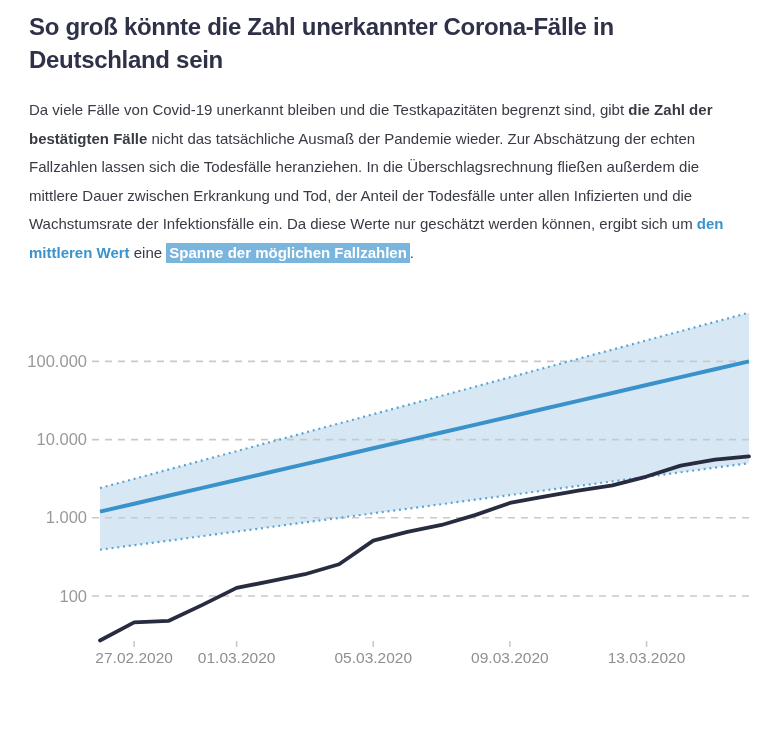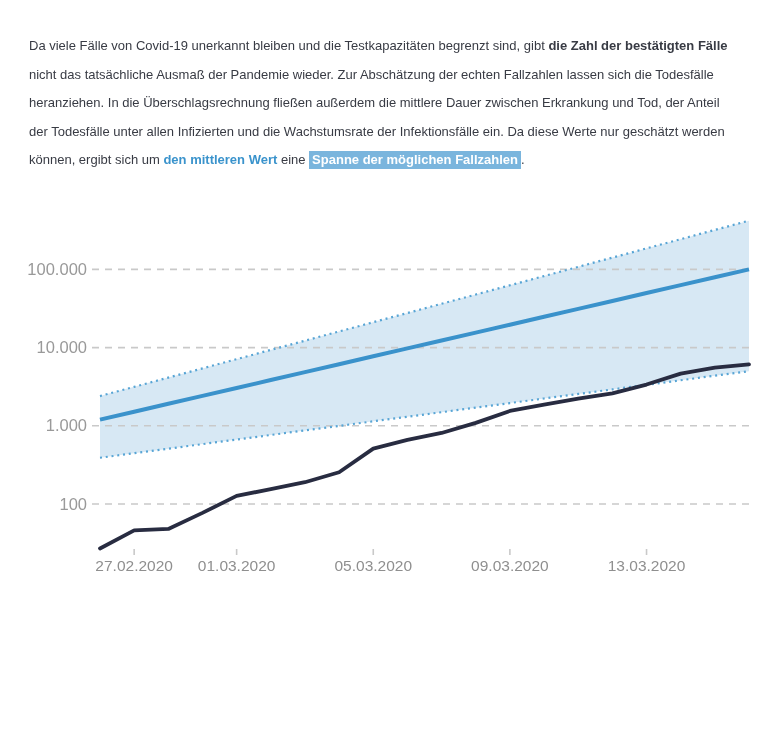"So groß könnte die Zahl" h1.page-title { html: none -> <h1>So groß könnte die Zahl unerkannter Corona-Fälle in Deutschland sein</h1> }
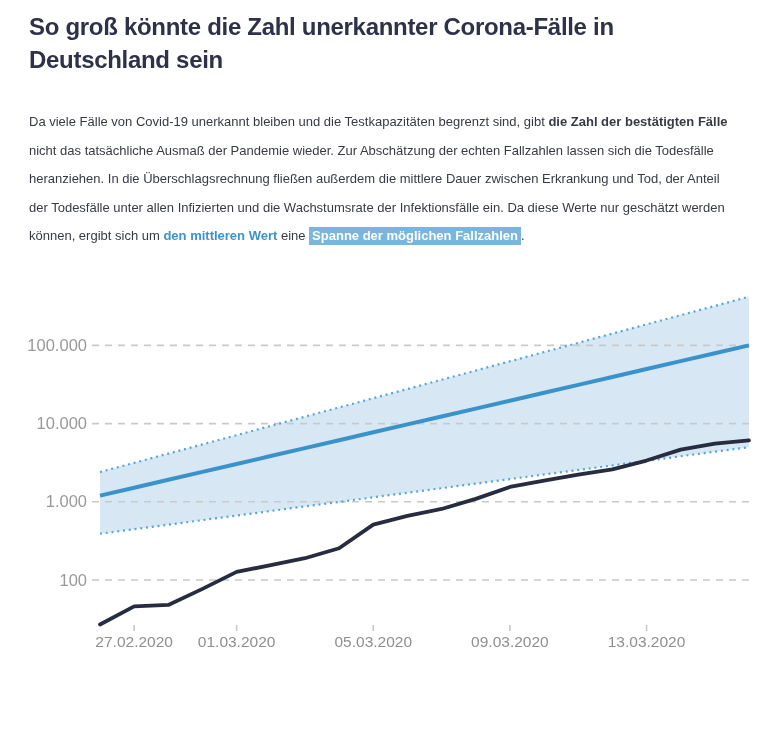"Da viele Fälle von Covid-19" p.lead { font-size: 13px -> 15px; margin-top: 32px -> 20px }
